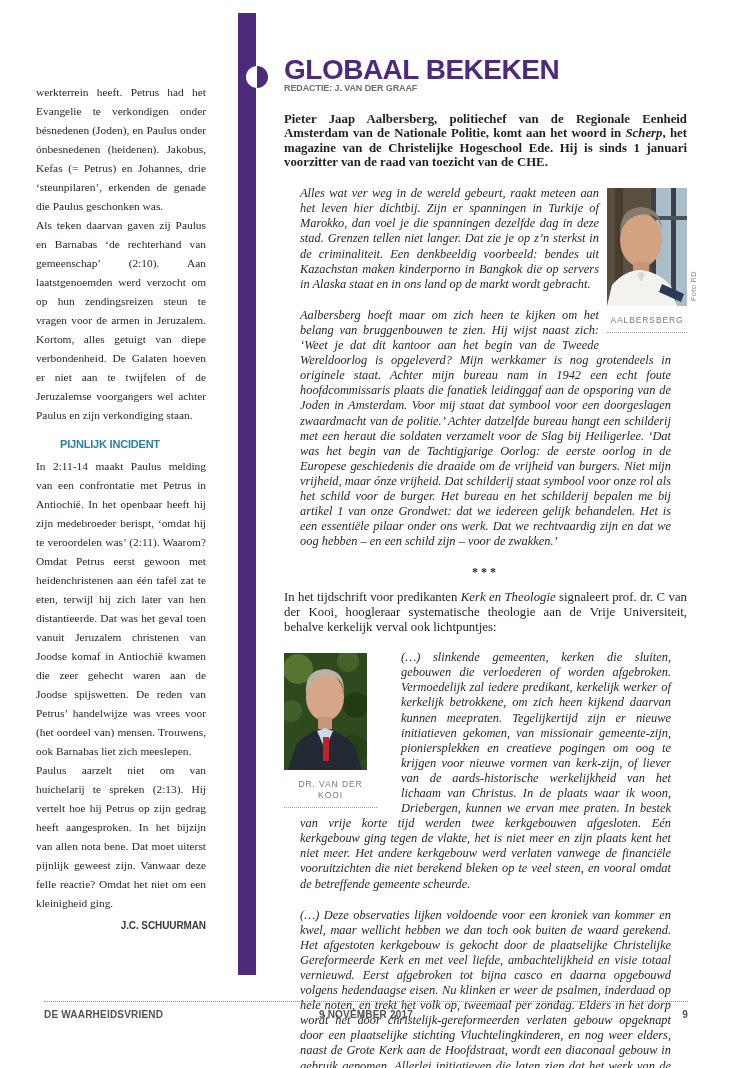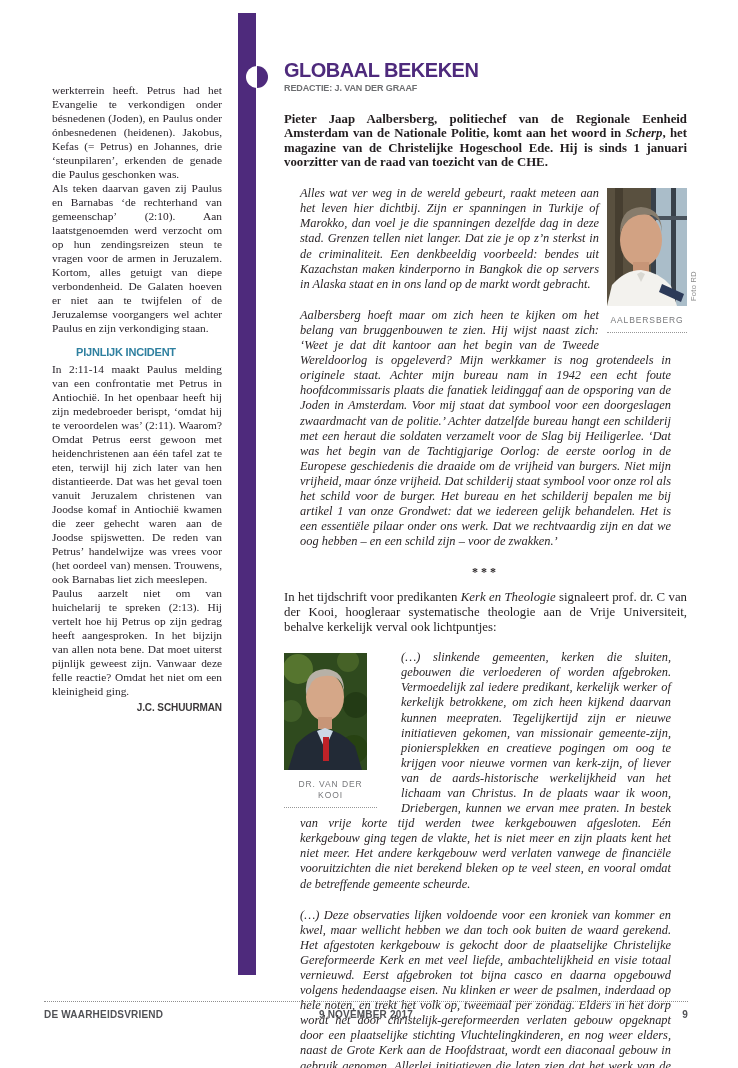"GLOBAAL BEKEKEN" .article-title { font-size: 20px -> 28px }
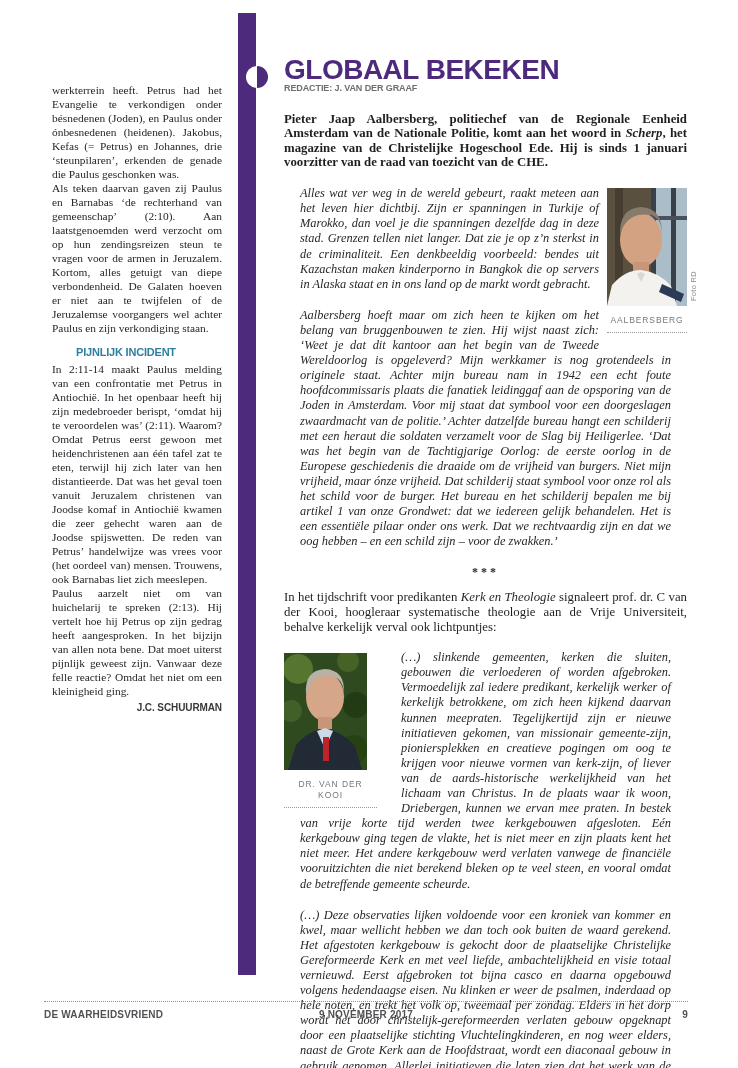"werkterrein heeft. Petrus had het" .left-col { left: 52px -> 36px; line-height: 14px -> 19px }
